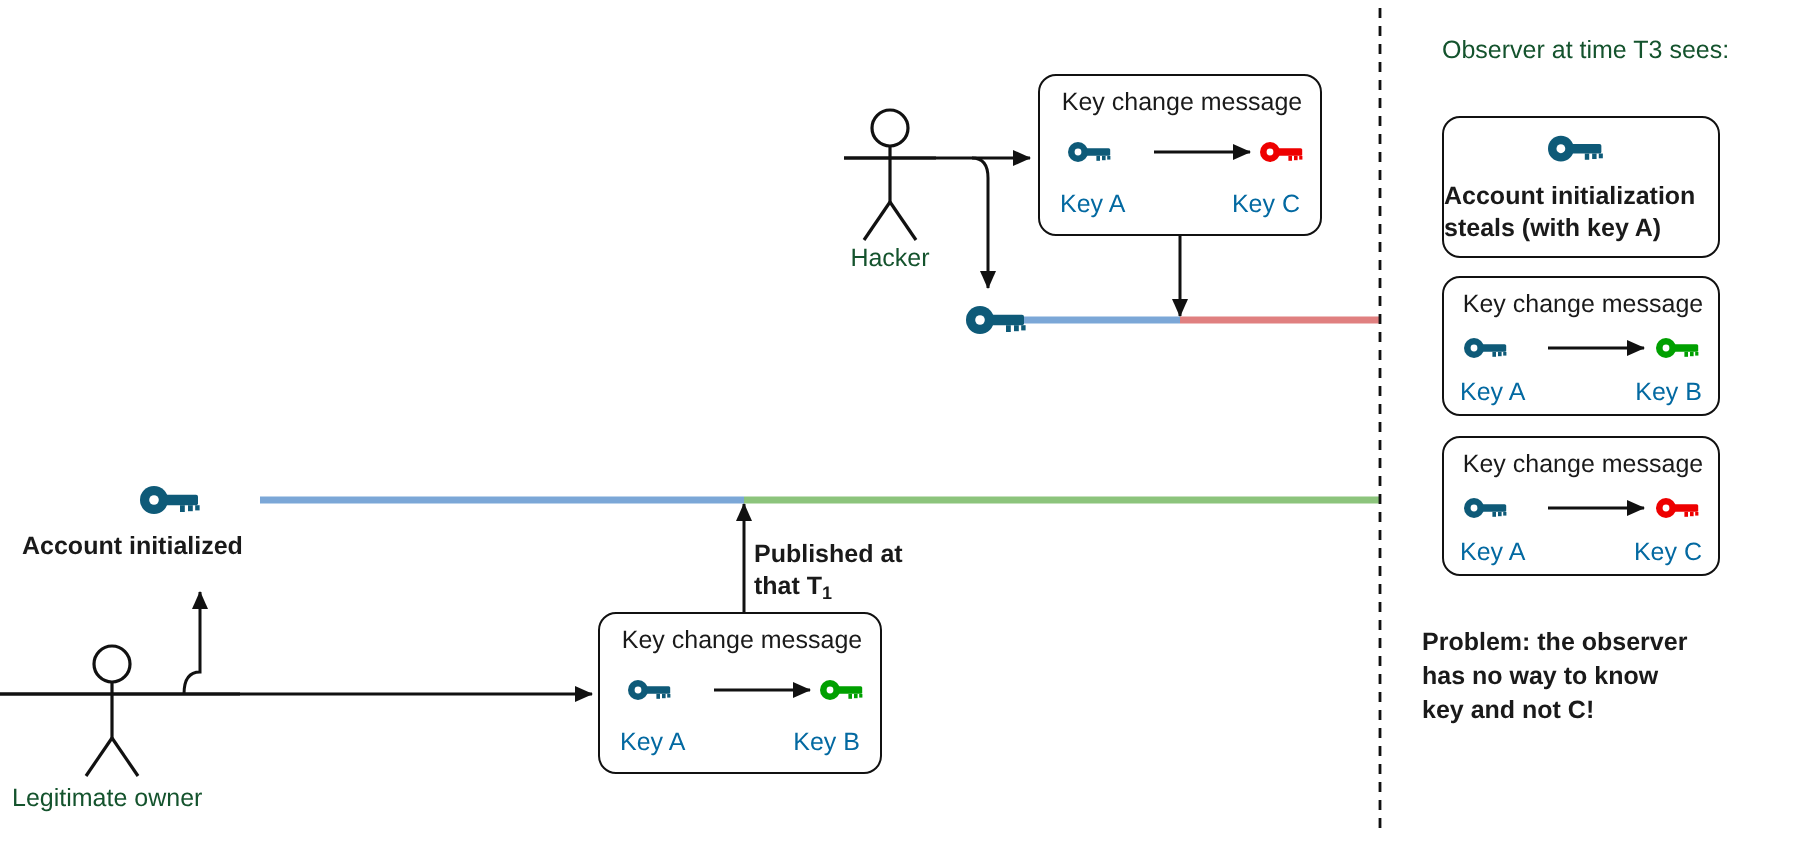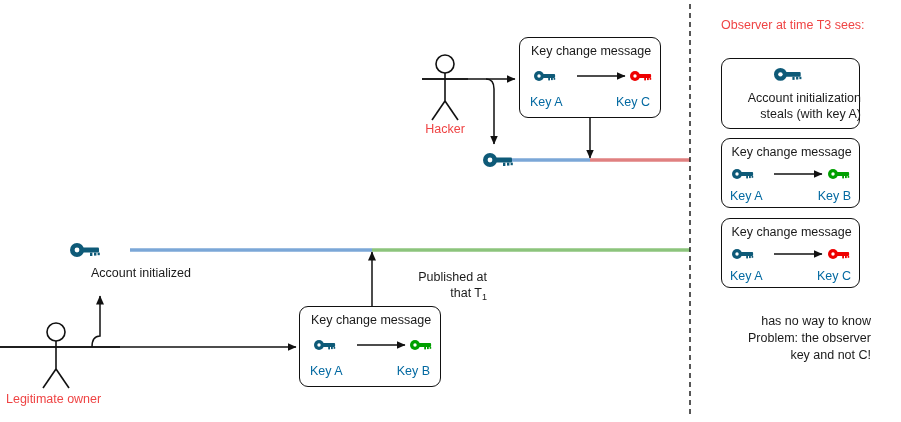"Observer at time T3 sees:" .lbl { color: #ef4444 -> #14532d }
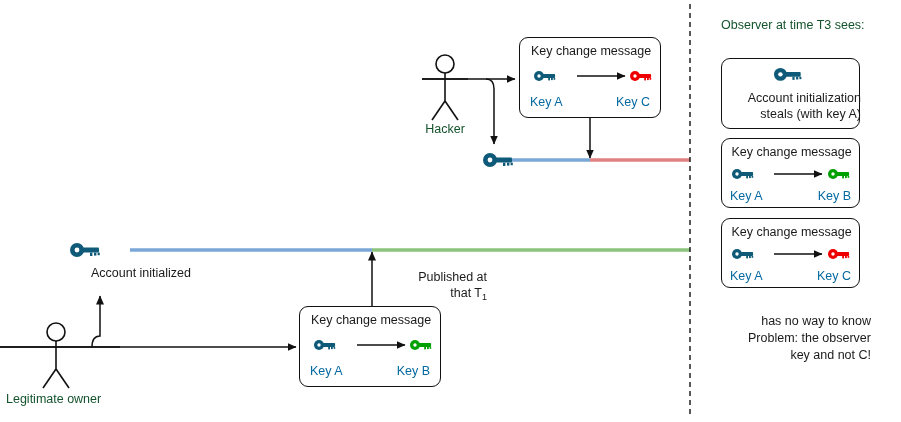"Account initialization" .lbl2 { font-weight: none -> bold; text-align: right -> left }
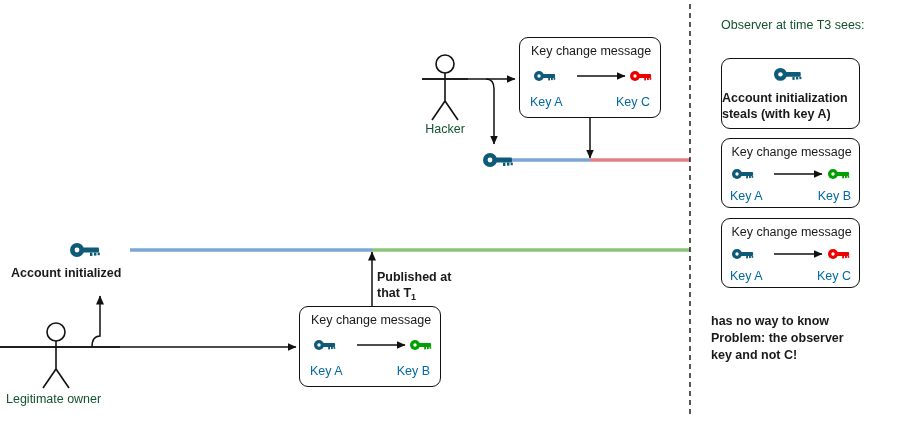"has no way to know" div { order: before "Problem: the observer" -> after "Problem: the observer" }
